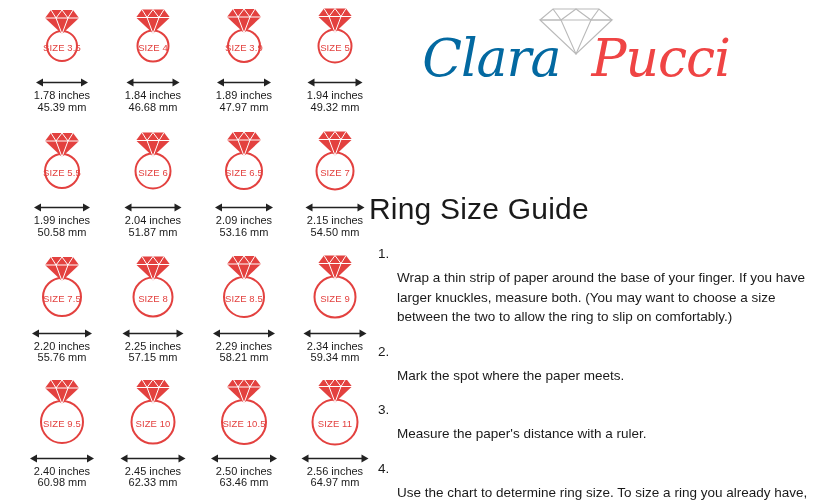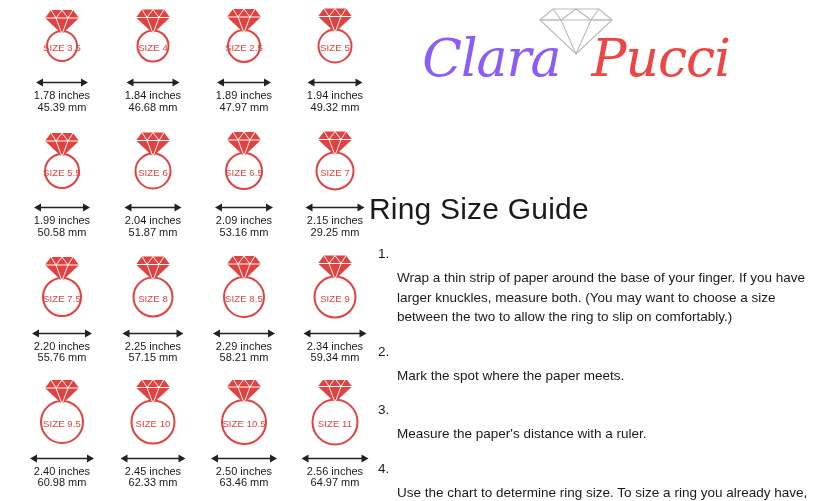"SIZE 2.5" div.size-label { text: 2.5 -> 3.9 }
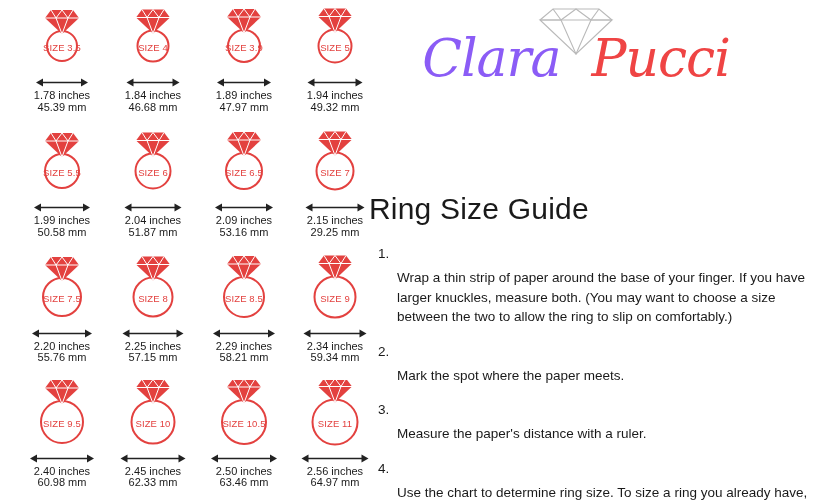"Clara" .brand-first { color: #8b5cf6 -> #0369a1 }
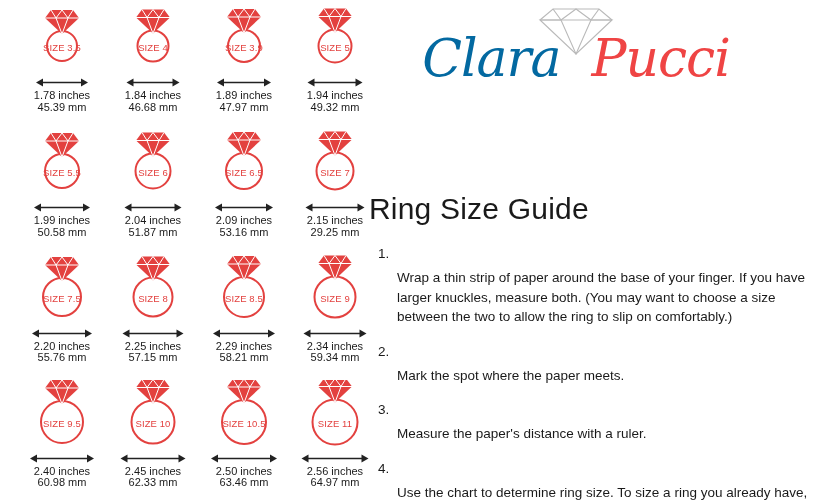"29.25 mm" div { text: 29.25 -> 54.50 }
